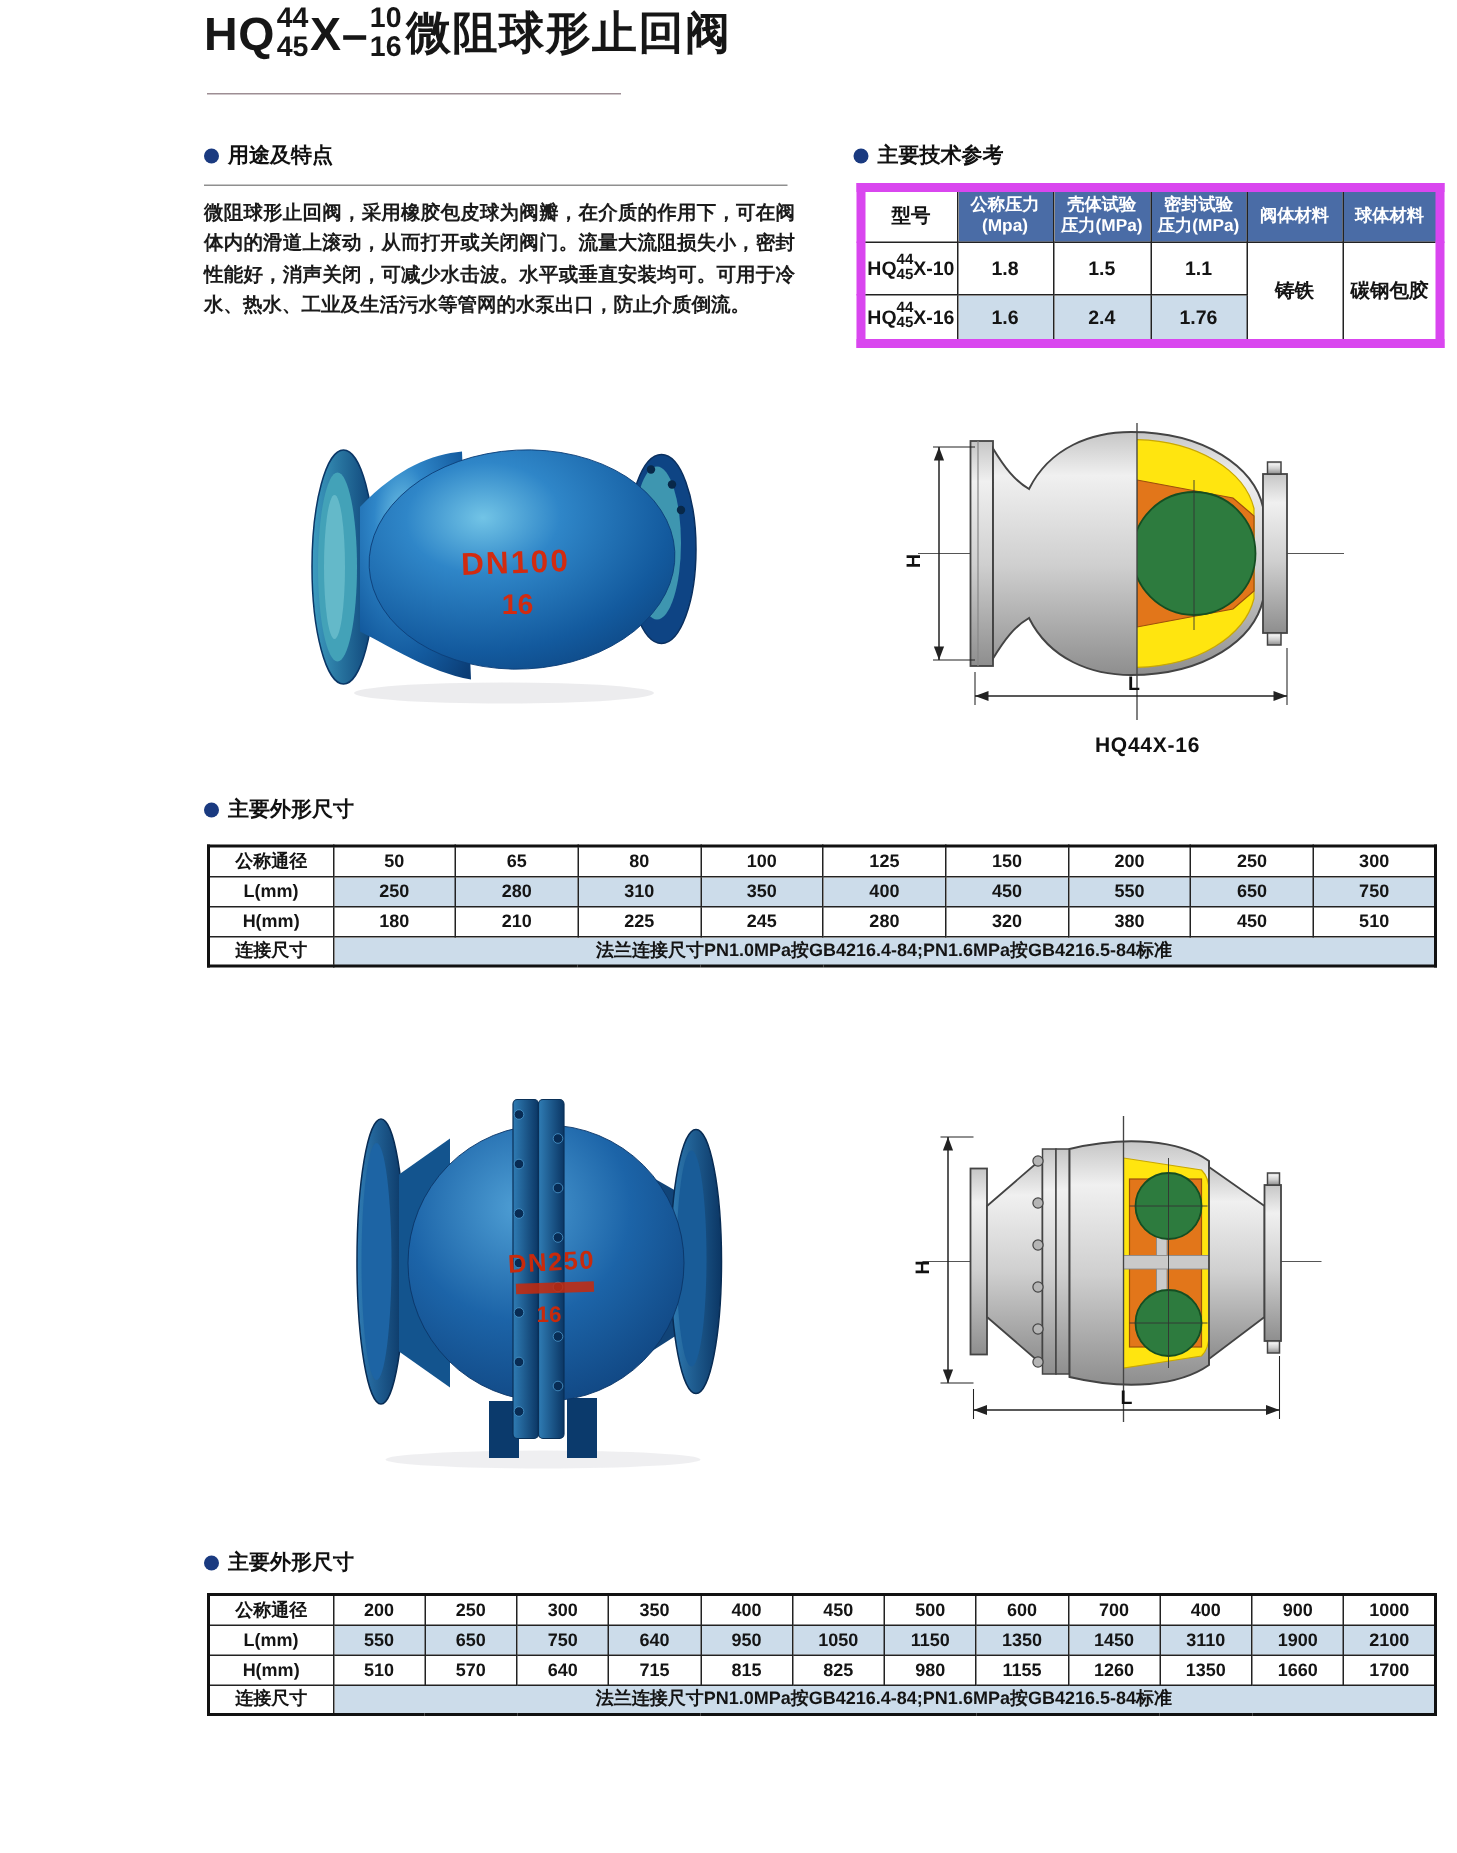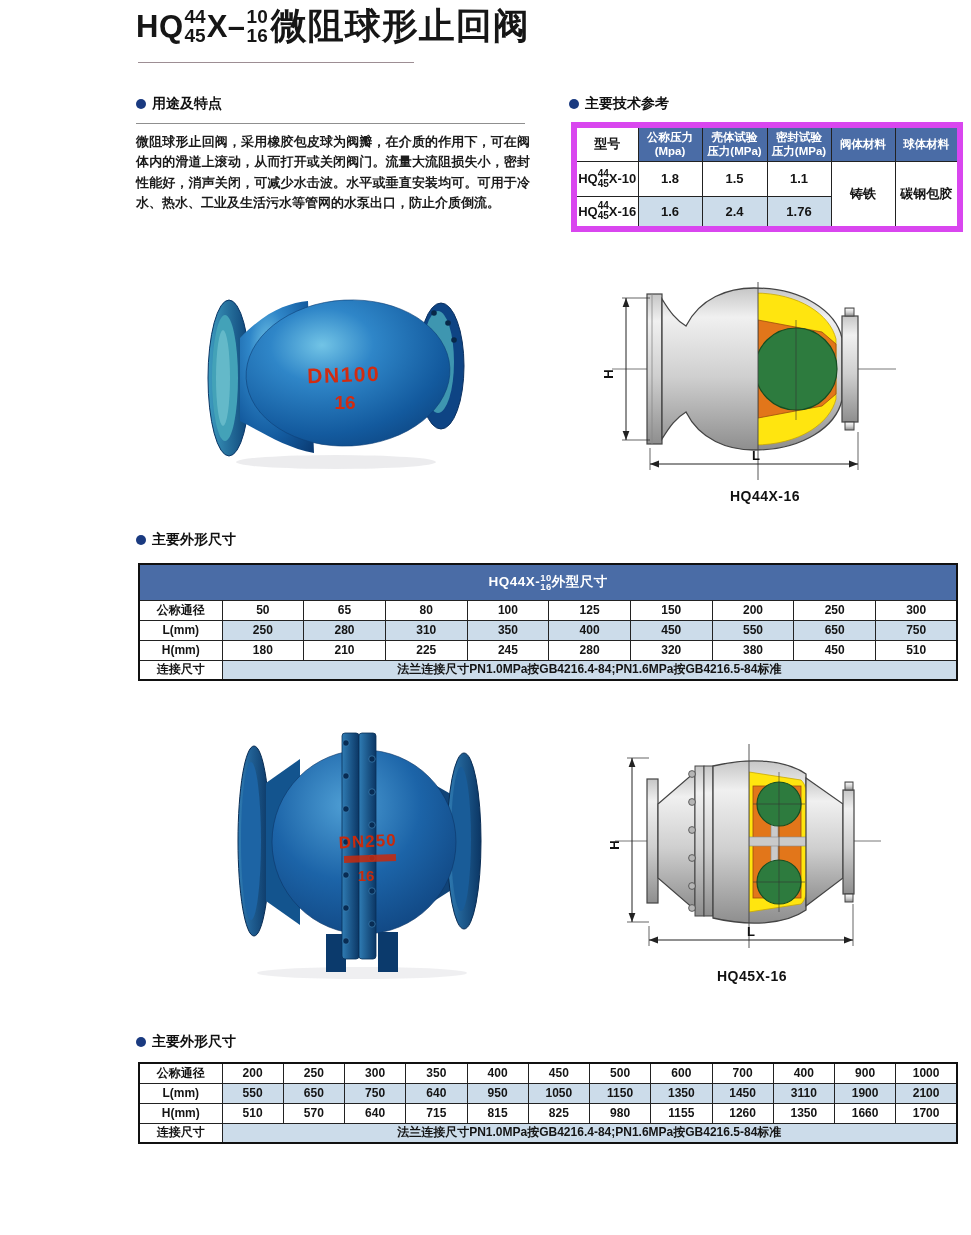"微阻球形止回阀" .title .cn { font-size: 36px -> 30px }
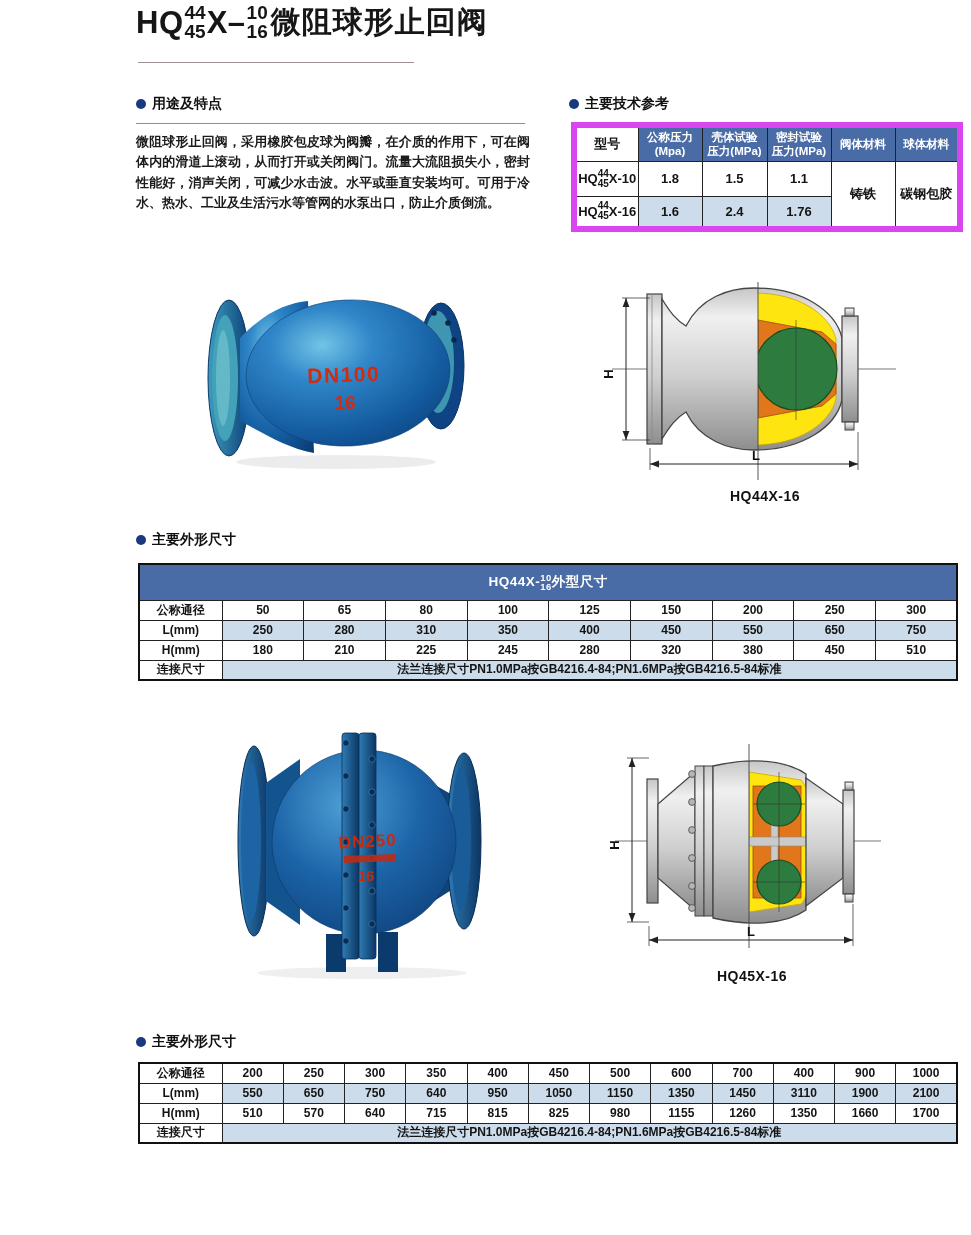"HQ44X-" tr { html: <tr> <td> <span>HQ44X-</span><span> <span>10</span> <span>16</span> </span><span>外型尺寸</span> </td> </tr> -> none }
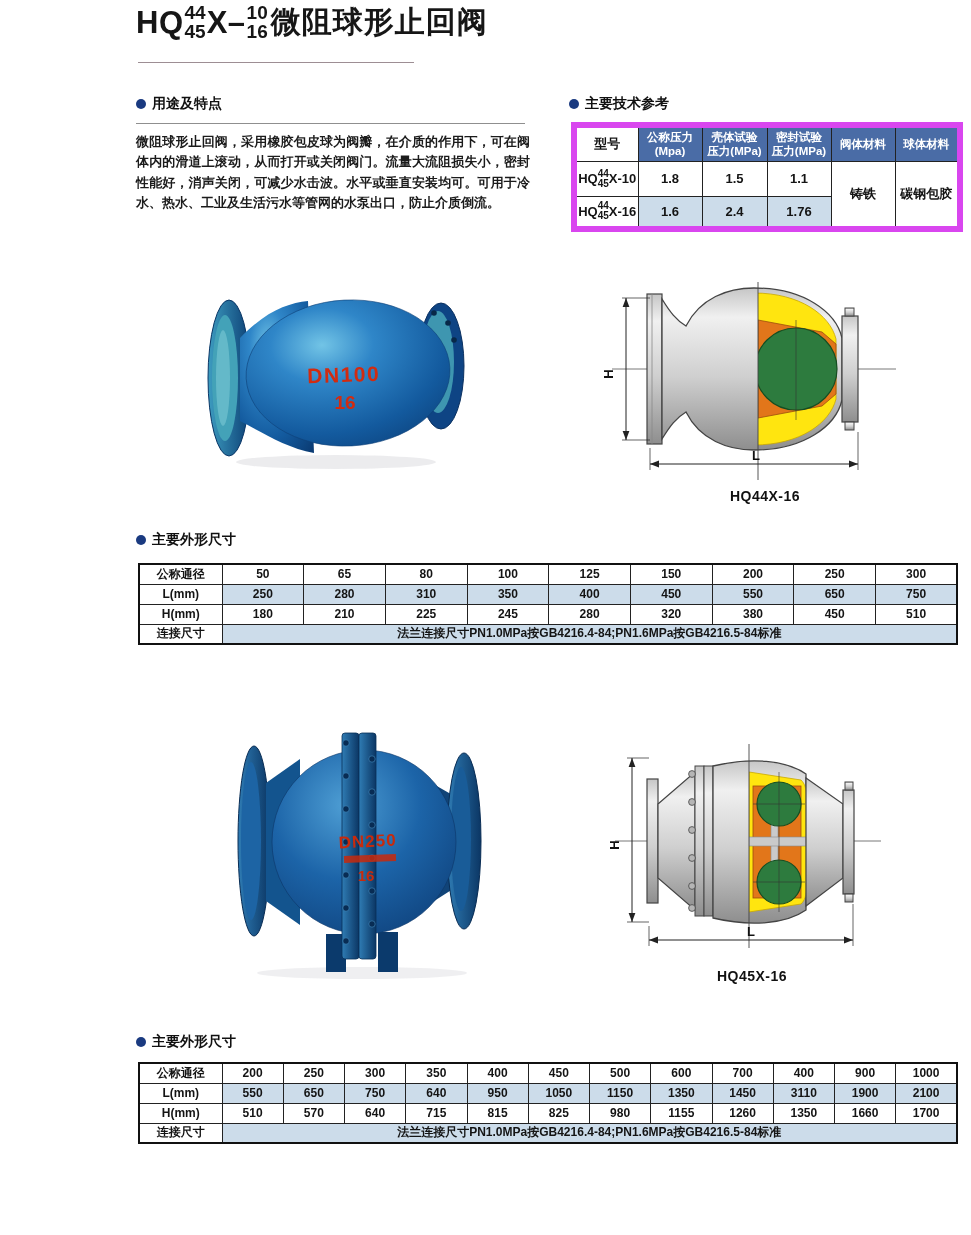"HQ45X-16" div.abs { html: <div>HQ45X-16</div> -> none }
